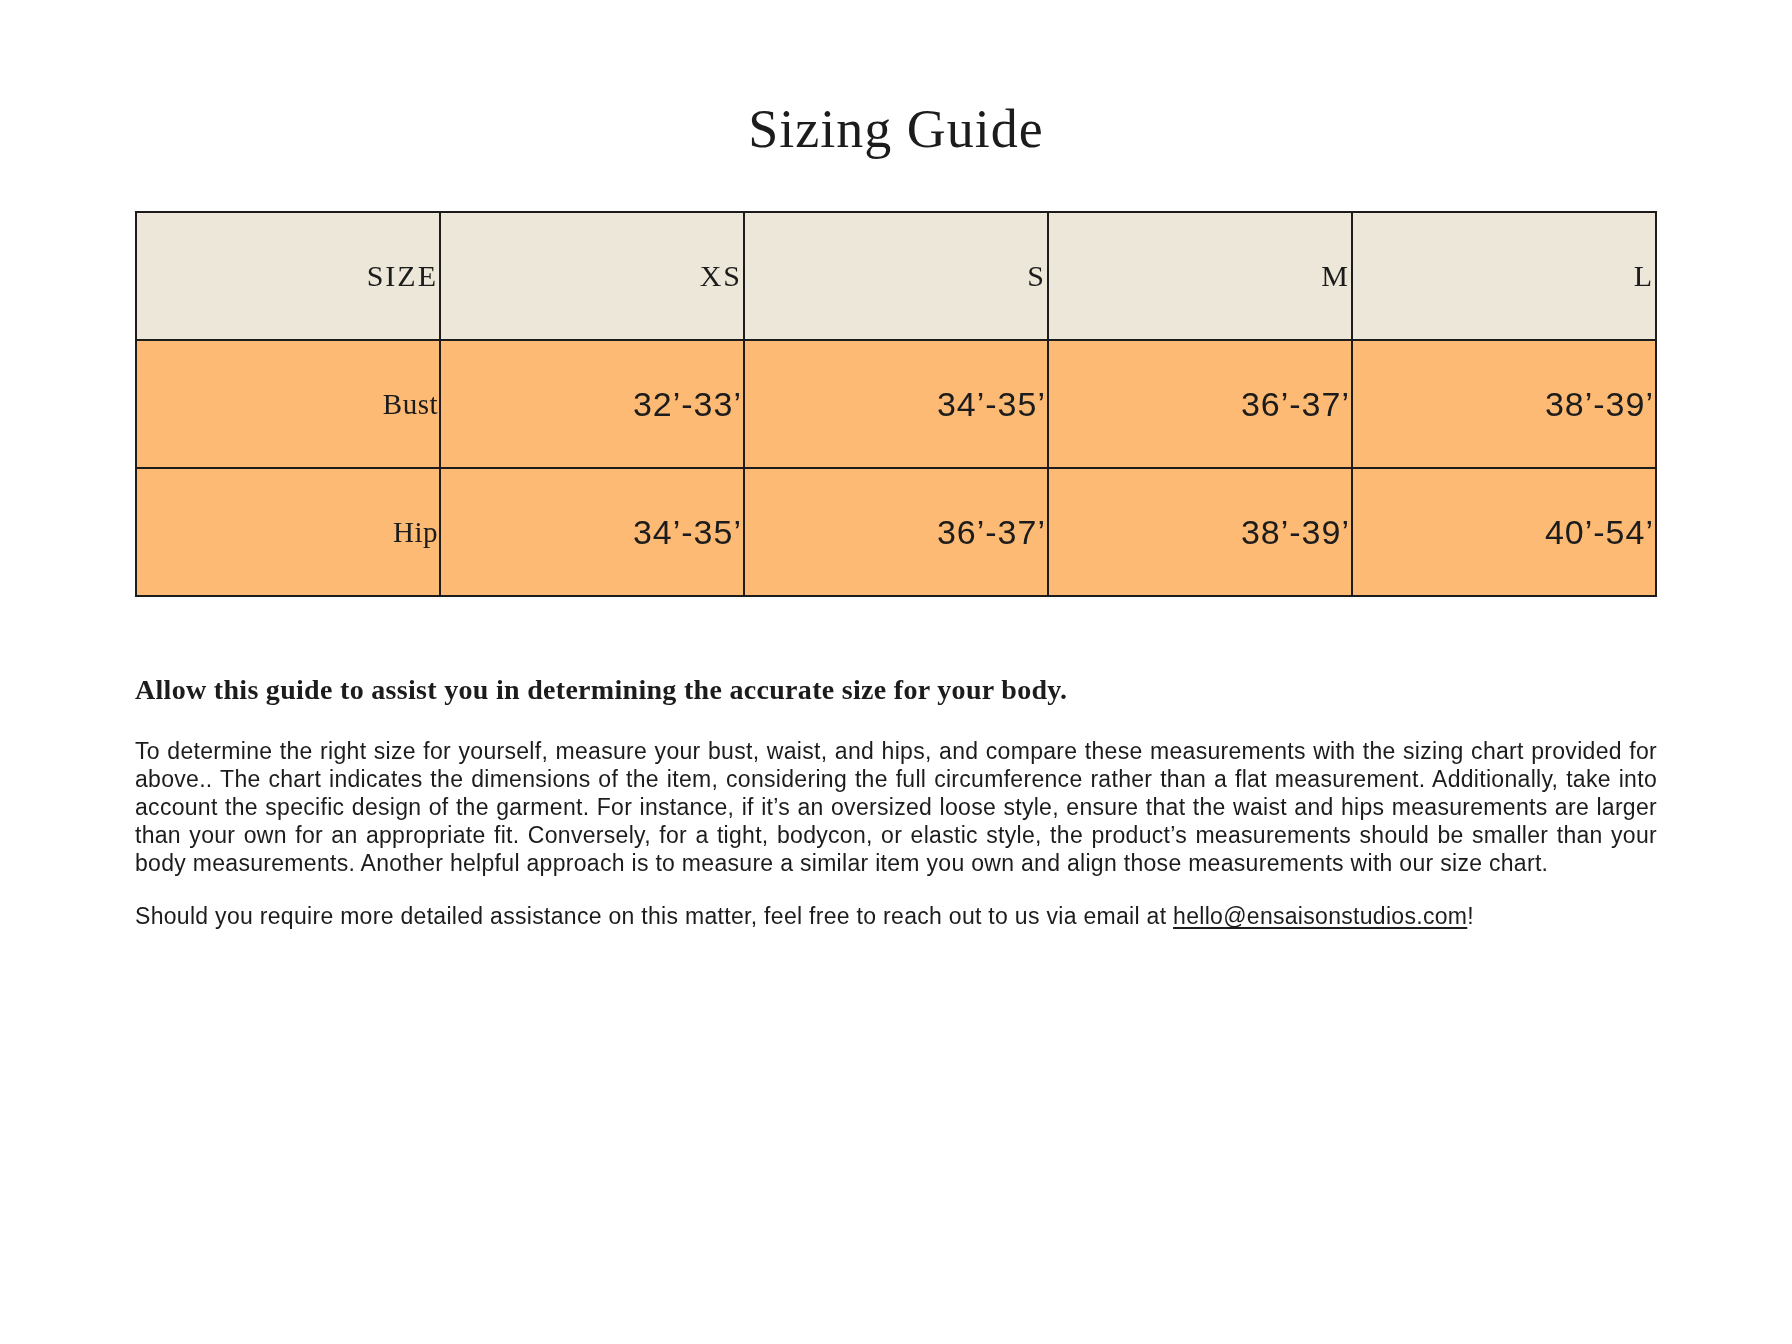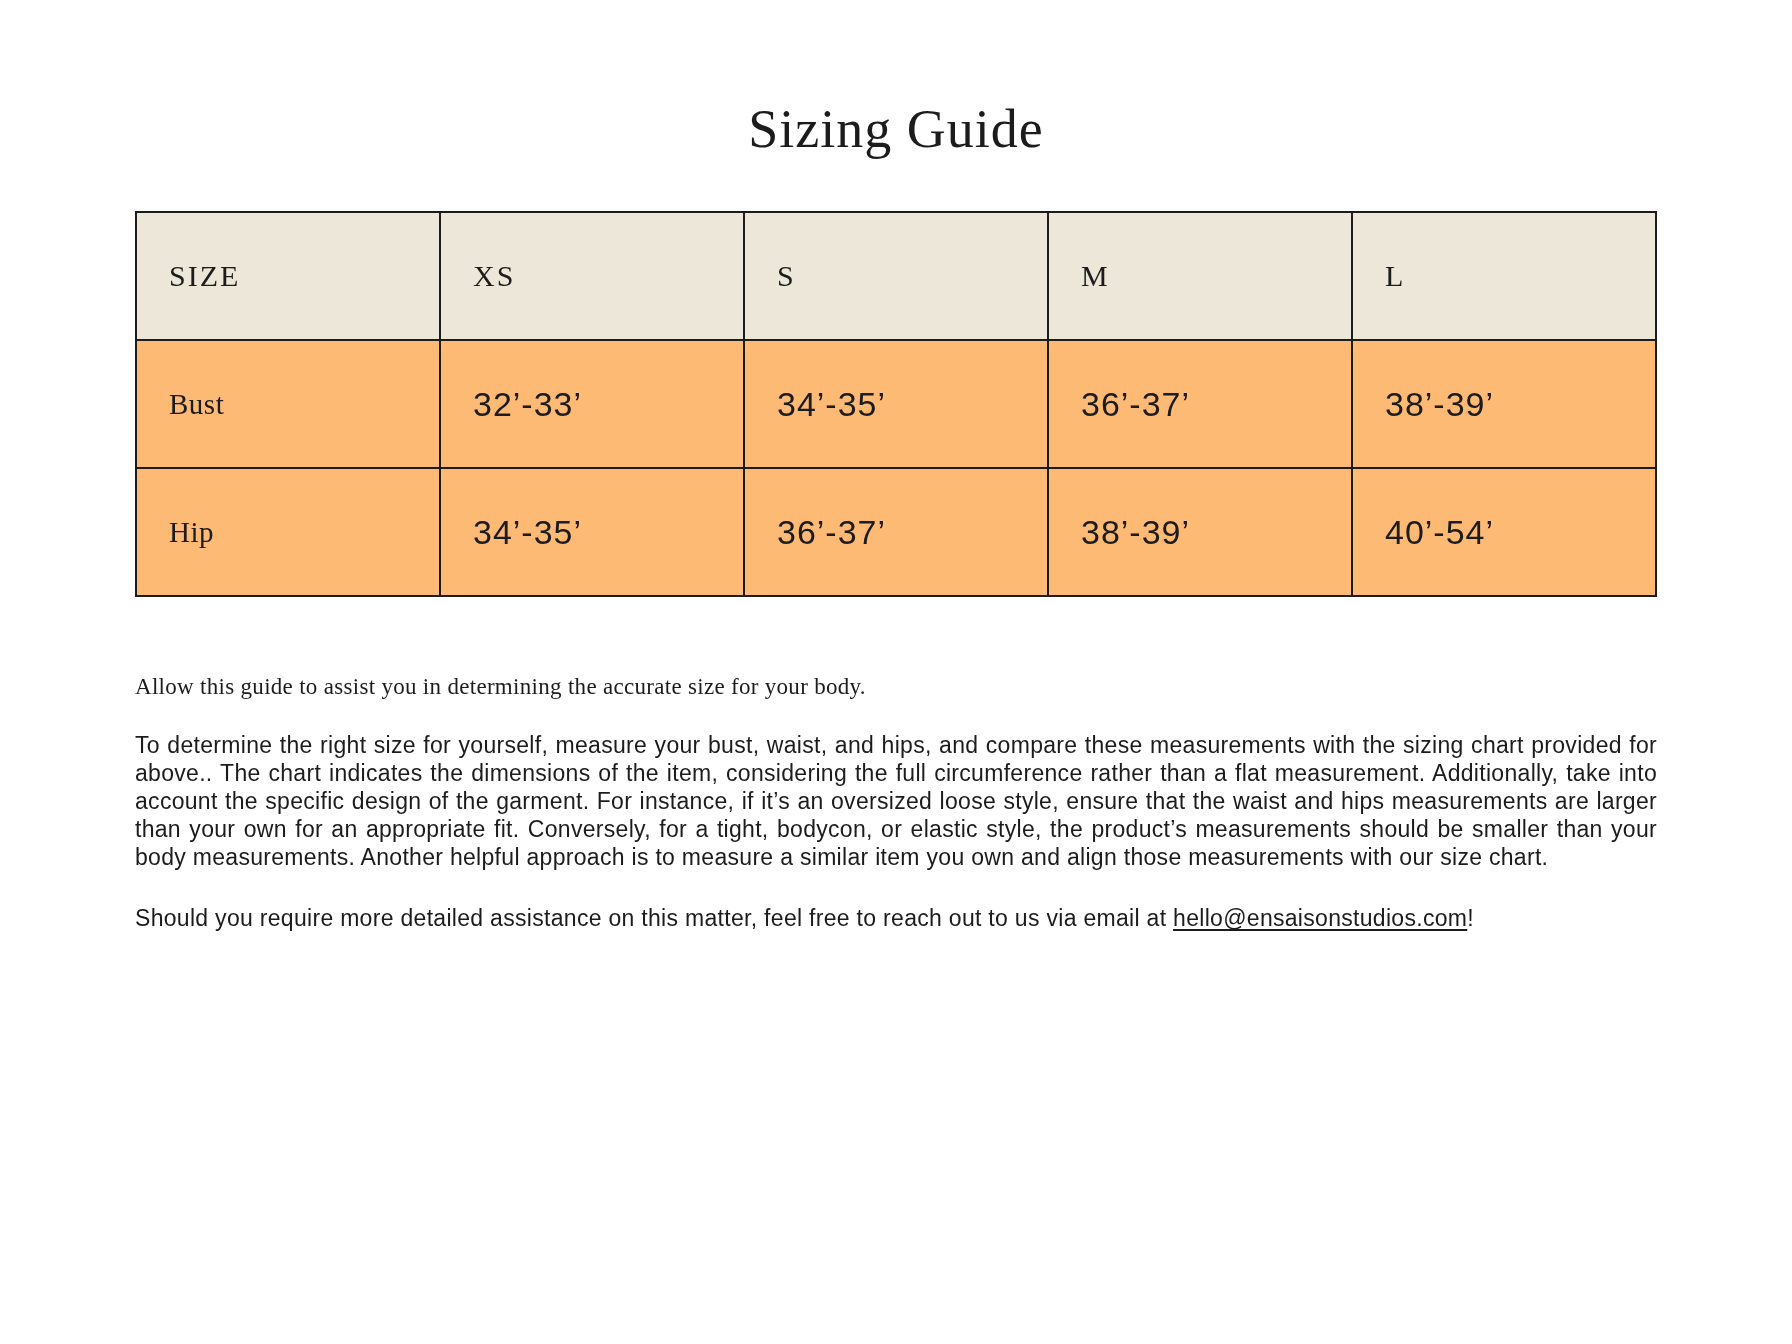"SIZE" table.size-chart th, table.size-chart td { text-align: left -> right }
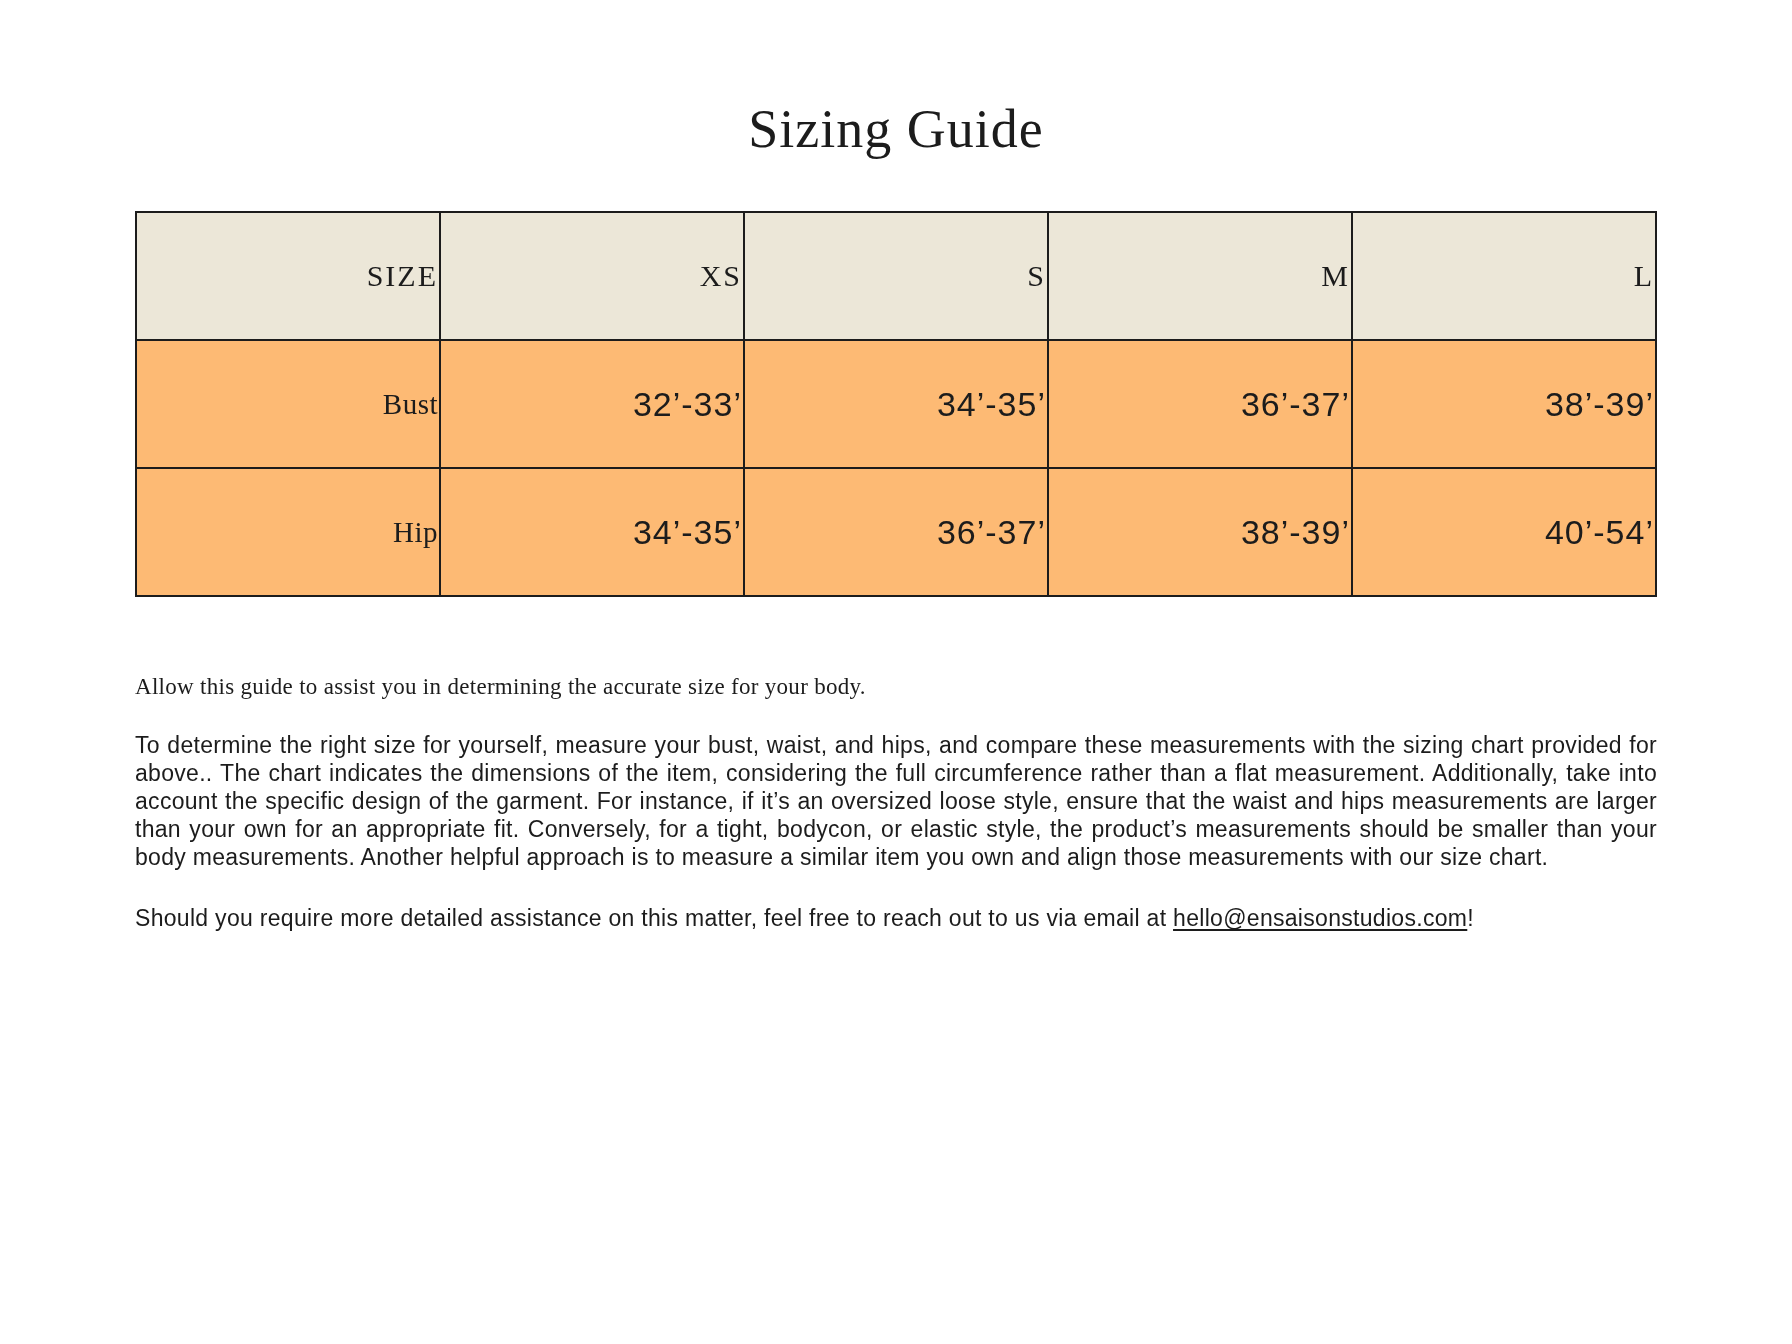"Allow this guide to assist" .subheading { font-size: 23px -> 28px; font-weight: 400 -> 700 }
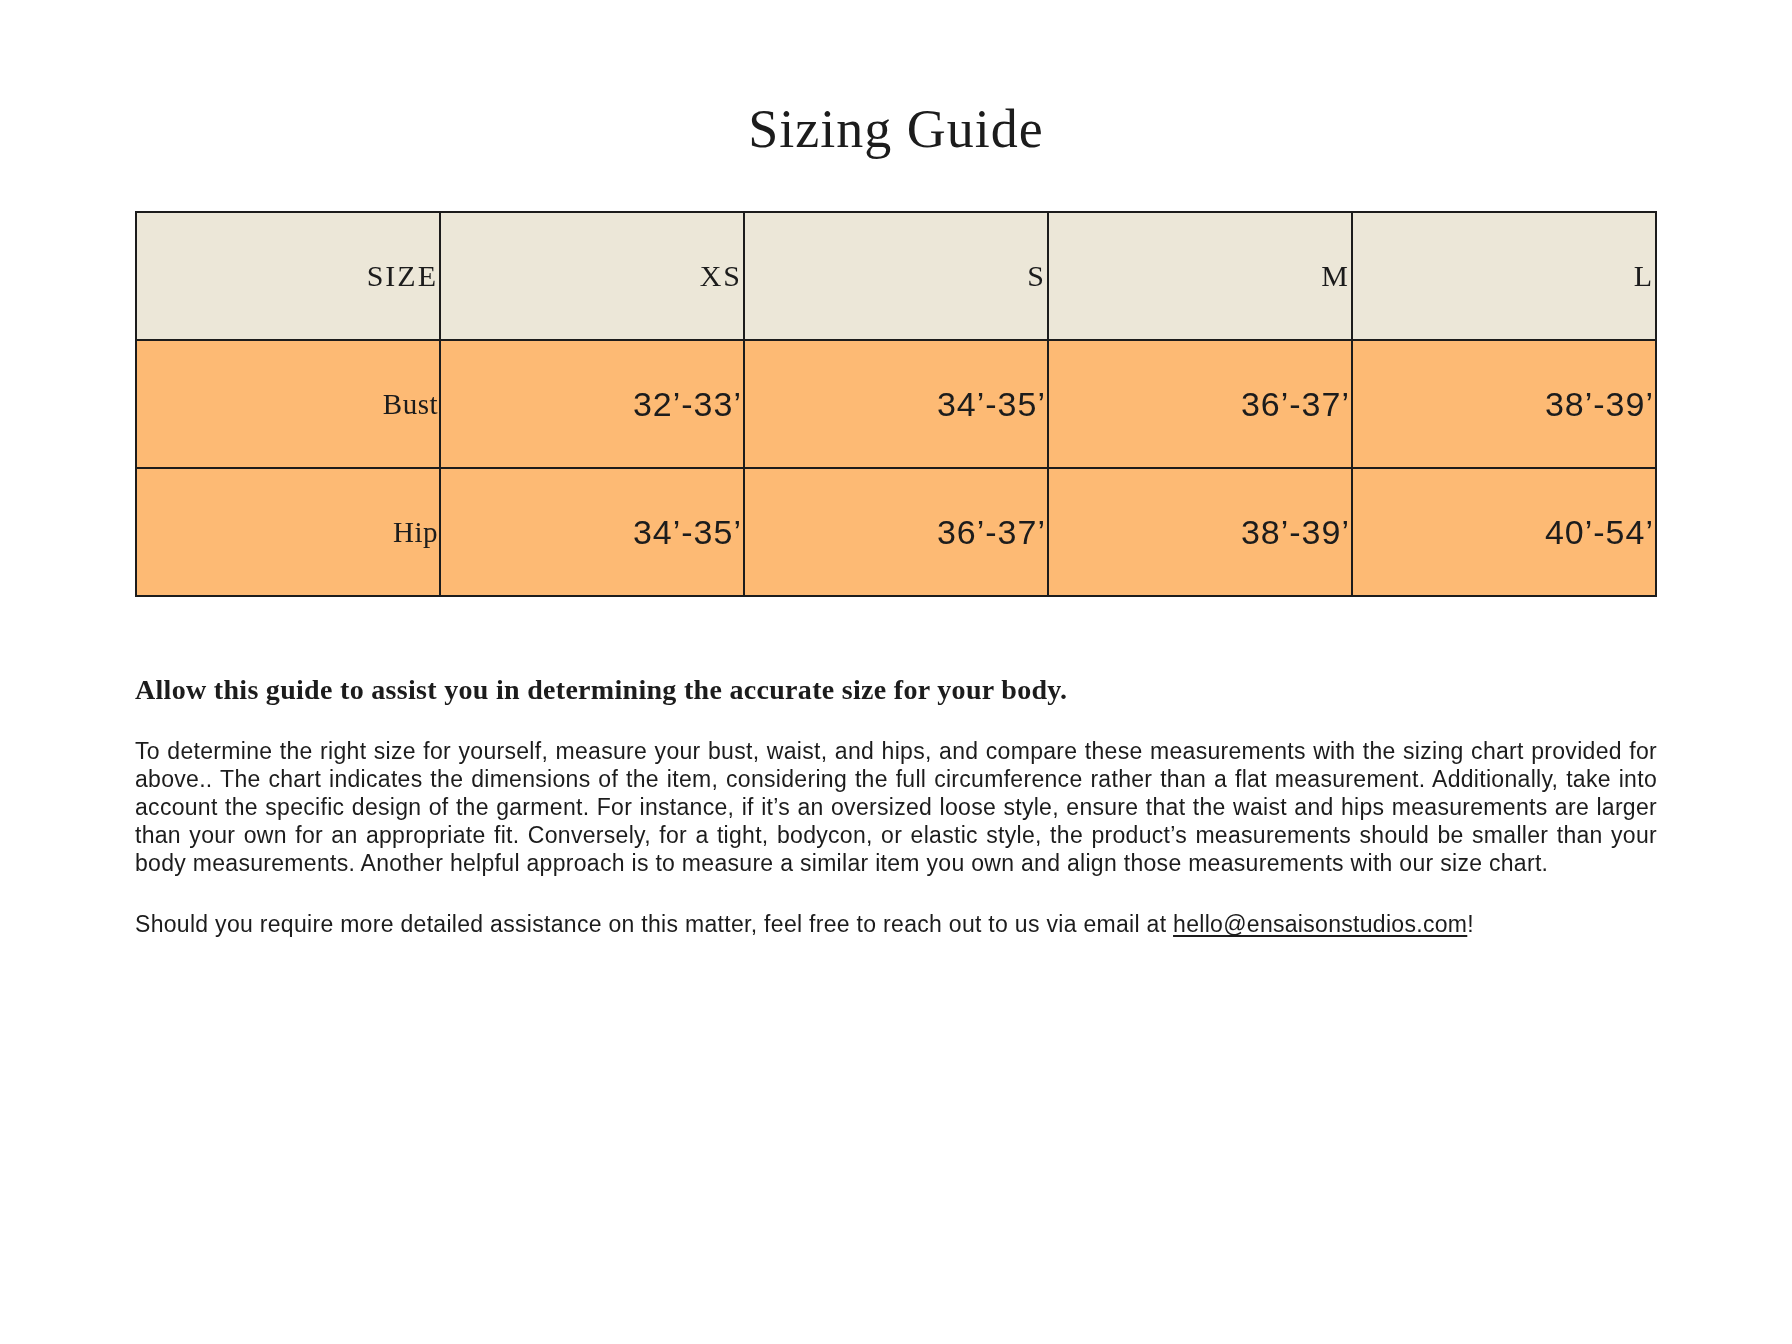"Should you require more detailed" .contact-line { margin-top: 33px -> 25px }
